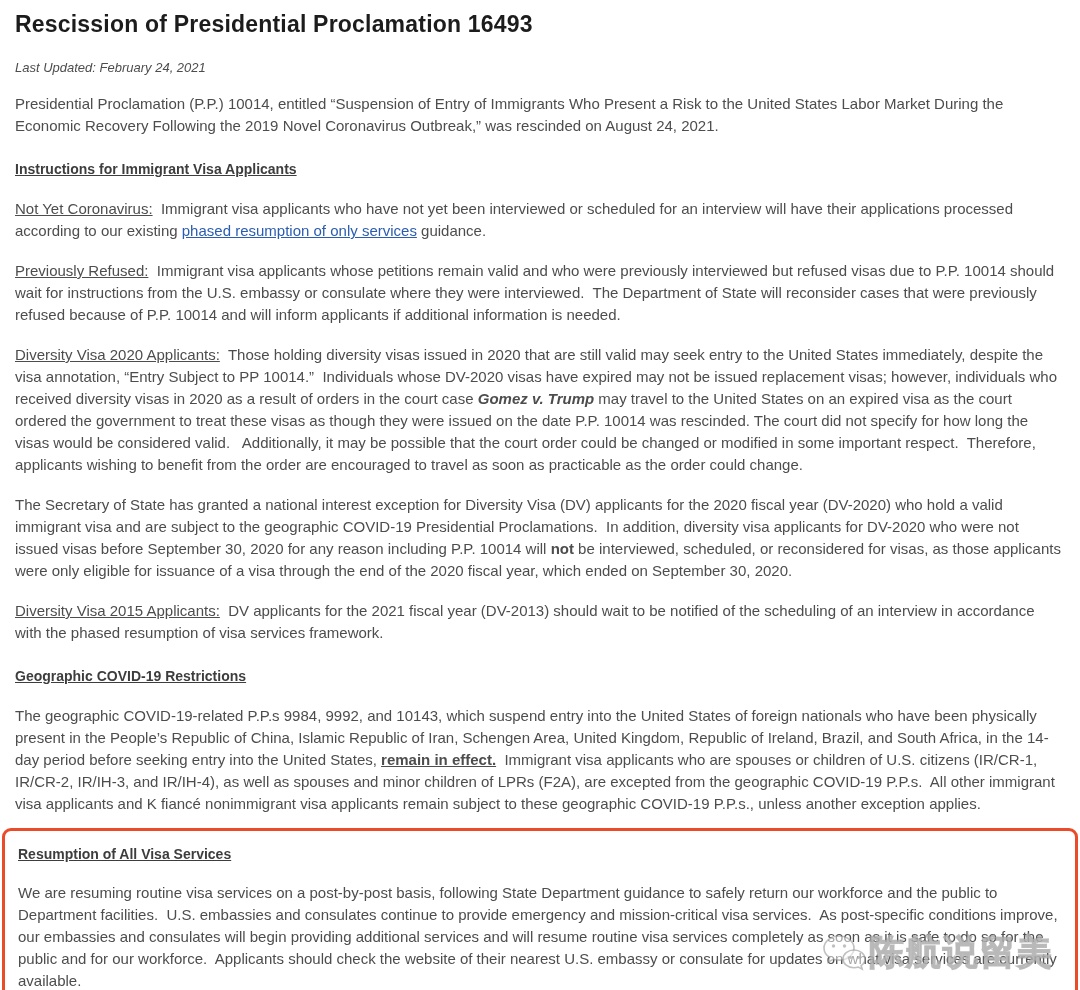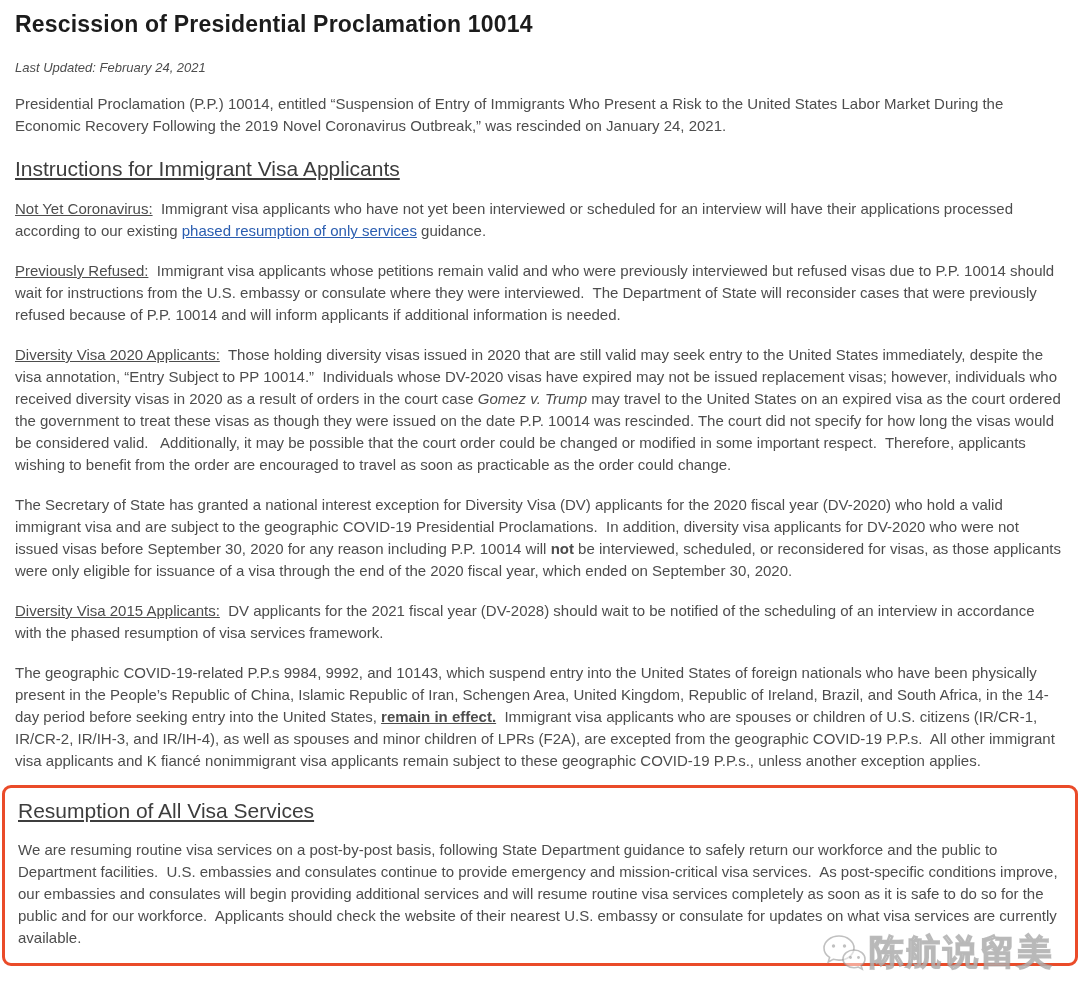"Rescission of Presidential Proclamation" h1.page-title { text: 10014 -> 16493 }
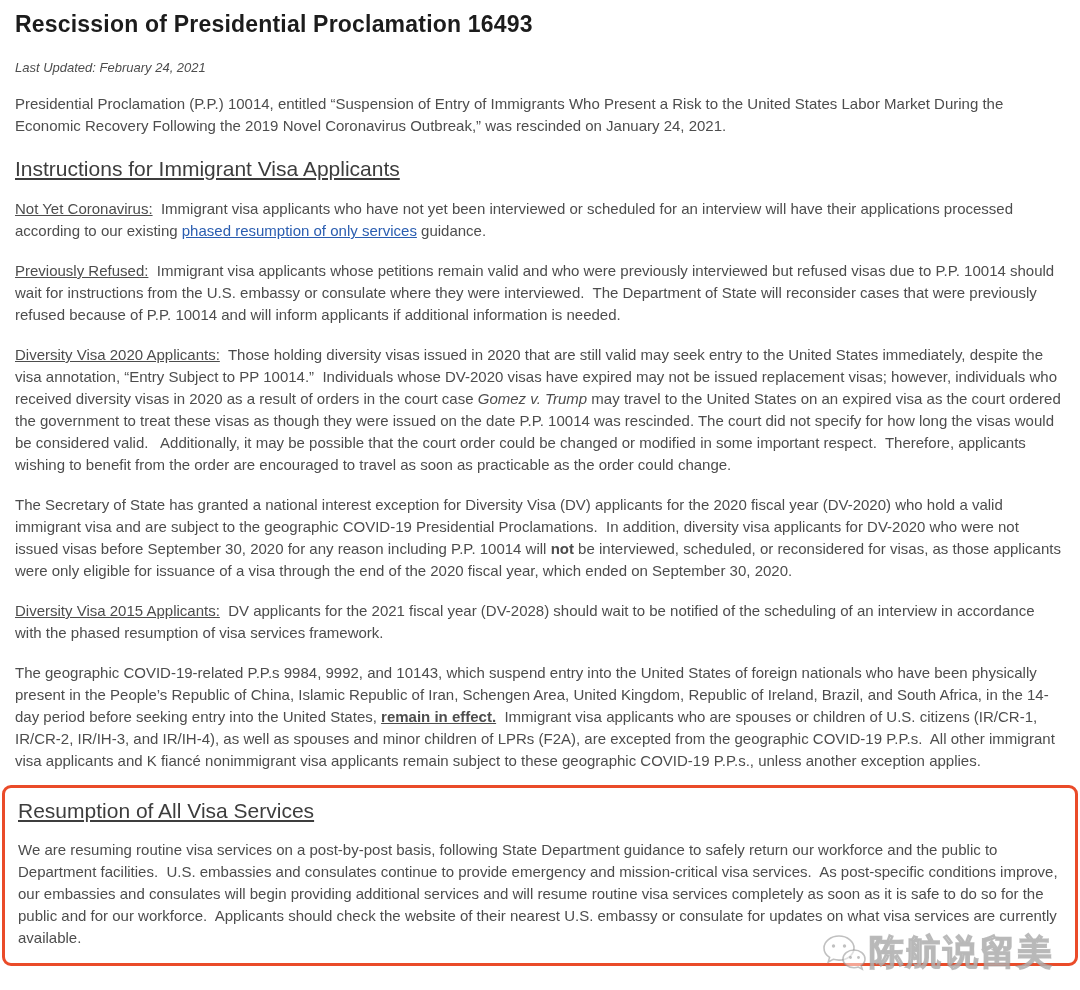"Presidential Proclamation (P.P.) 10014," span.r-normal { text: January -> August }
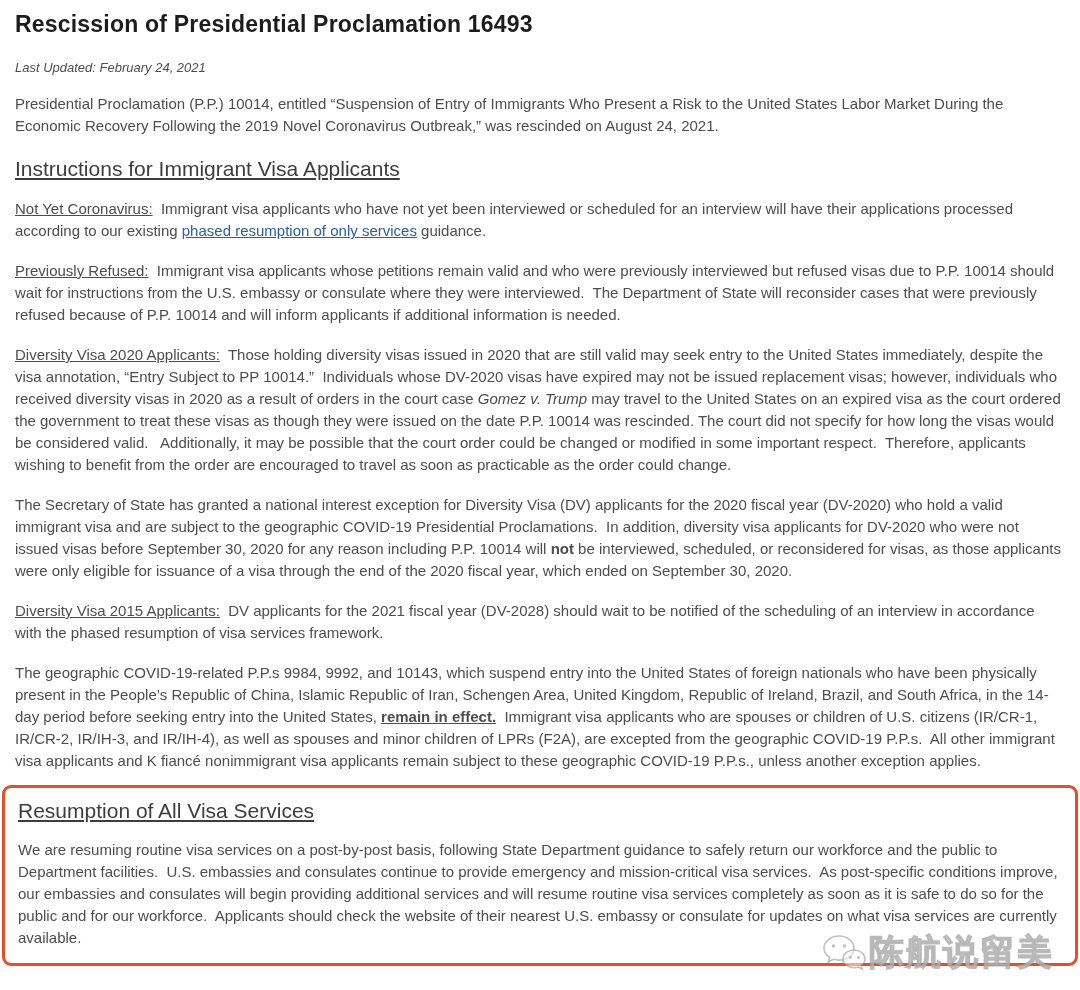"Instructions for Immigrant Visa" h2.heading { font-size: 21px -> 14px; font-weight: 400 -> 700 }
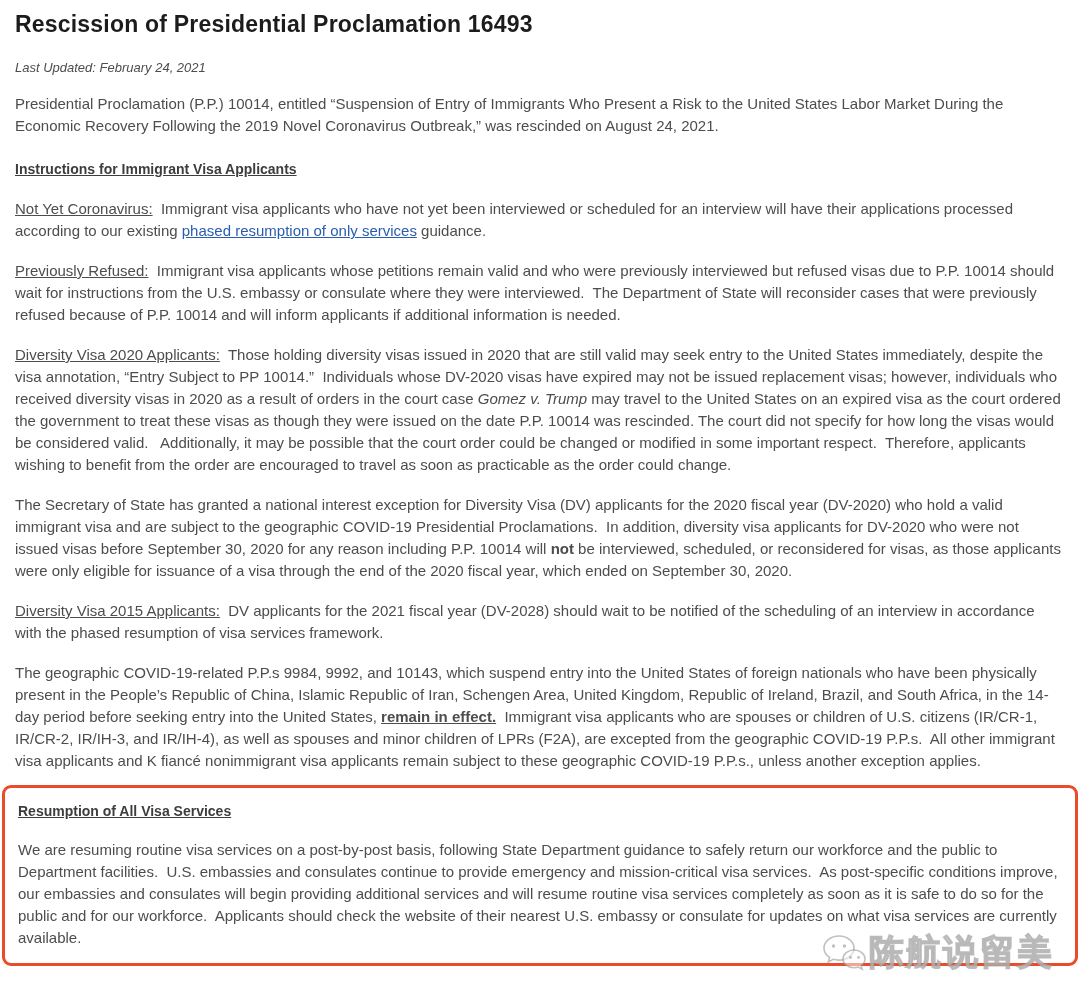"Gomez v. Trump" .r-italic { font-weight: none -> bold }
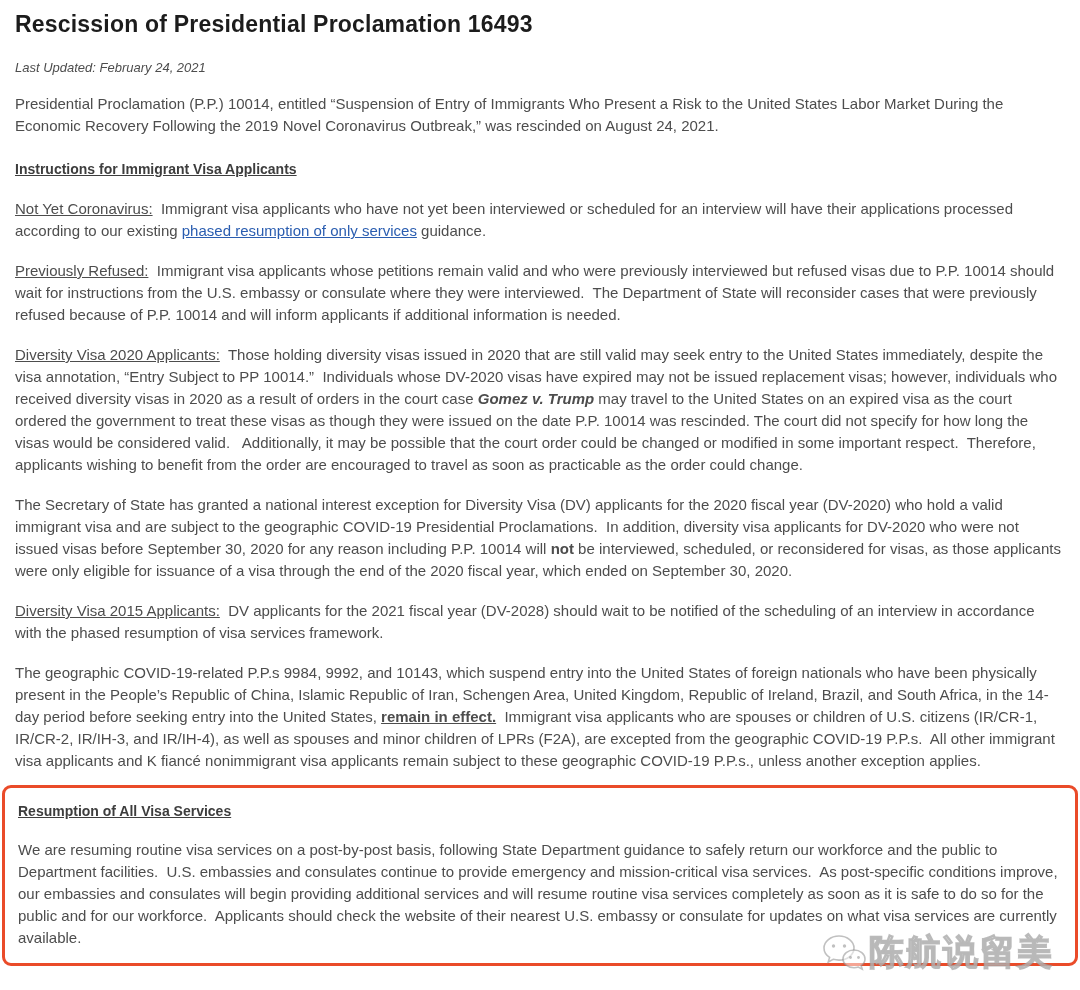"DV applicants for the 2021" span.r-normal { text: DV-2028 -> DV-2013 }
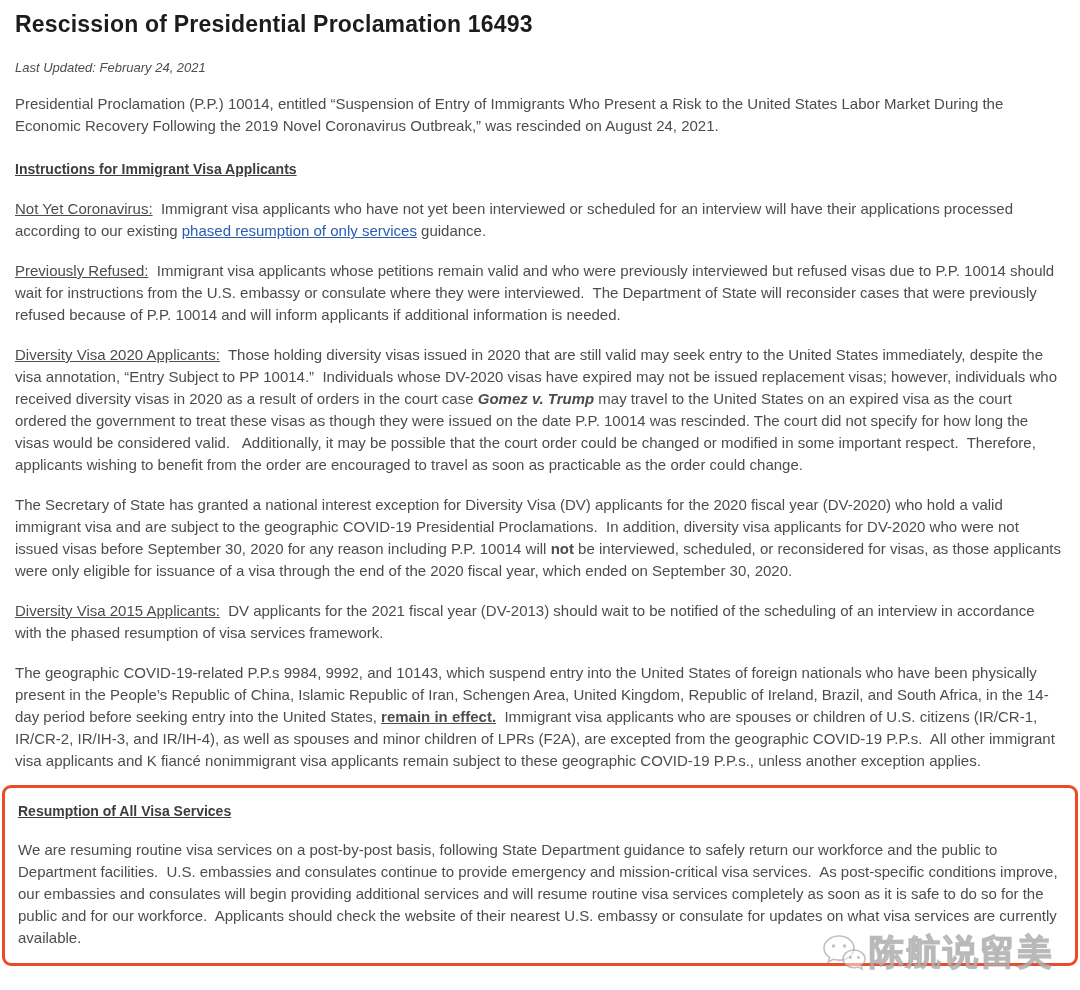"Geographic COVID-19 Restrictions" h2.heading { html: none -> <h2><span>Geographic COVID-19 Restrictions</span></h2> }
